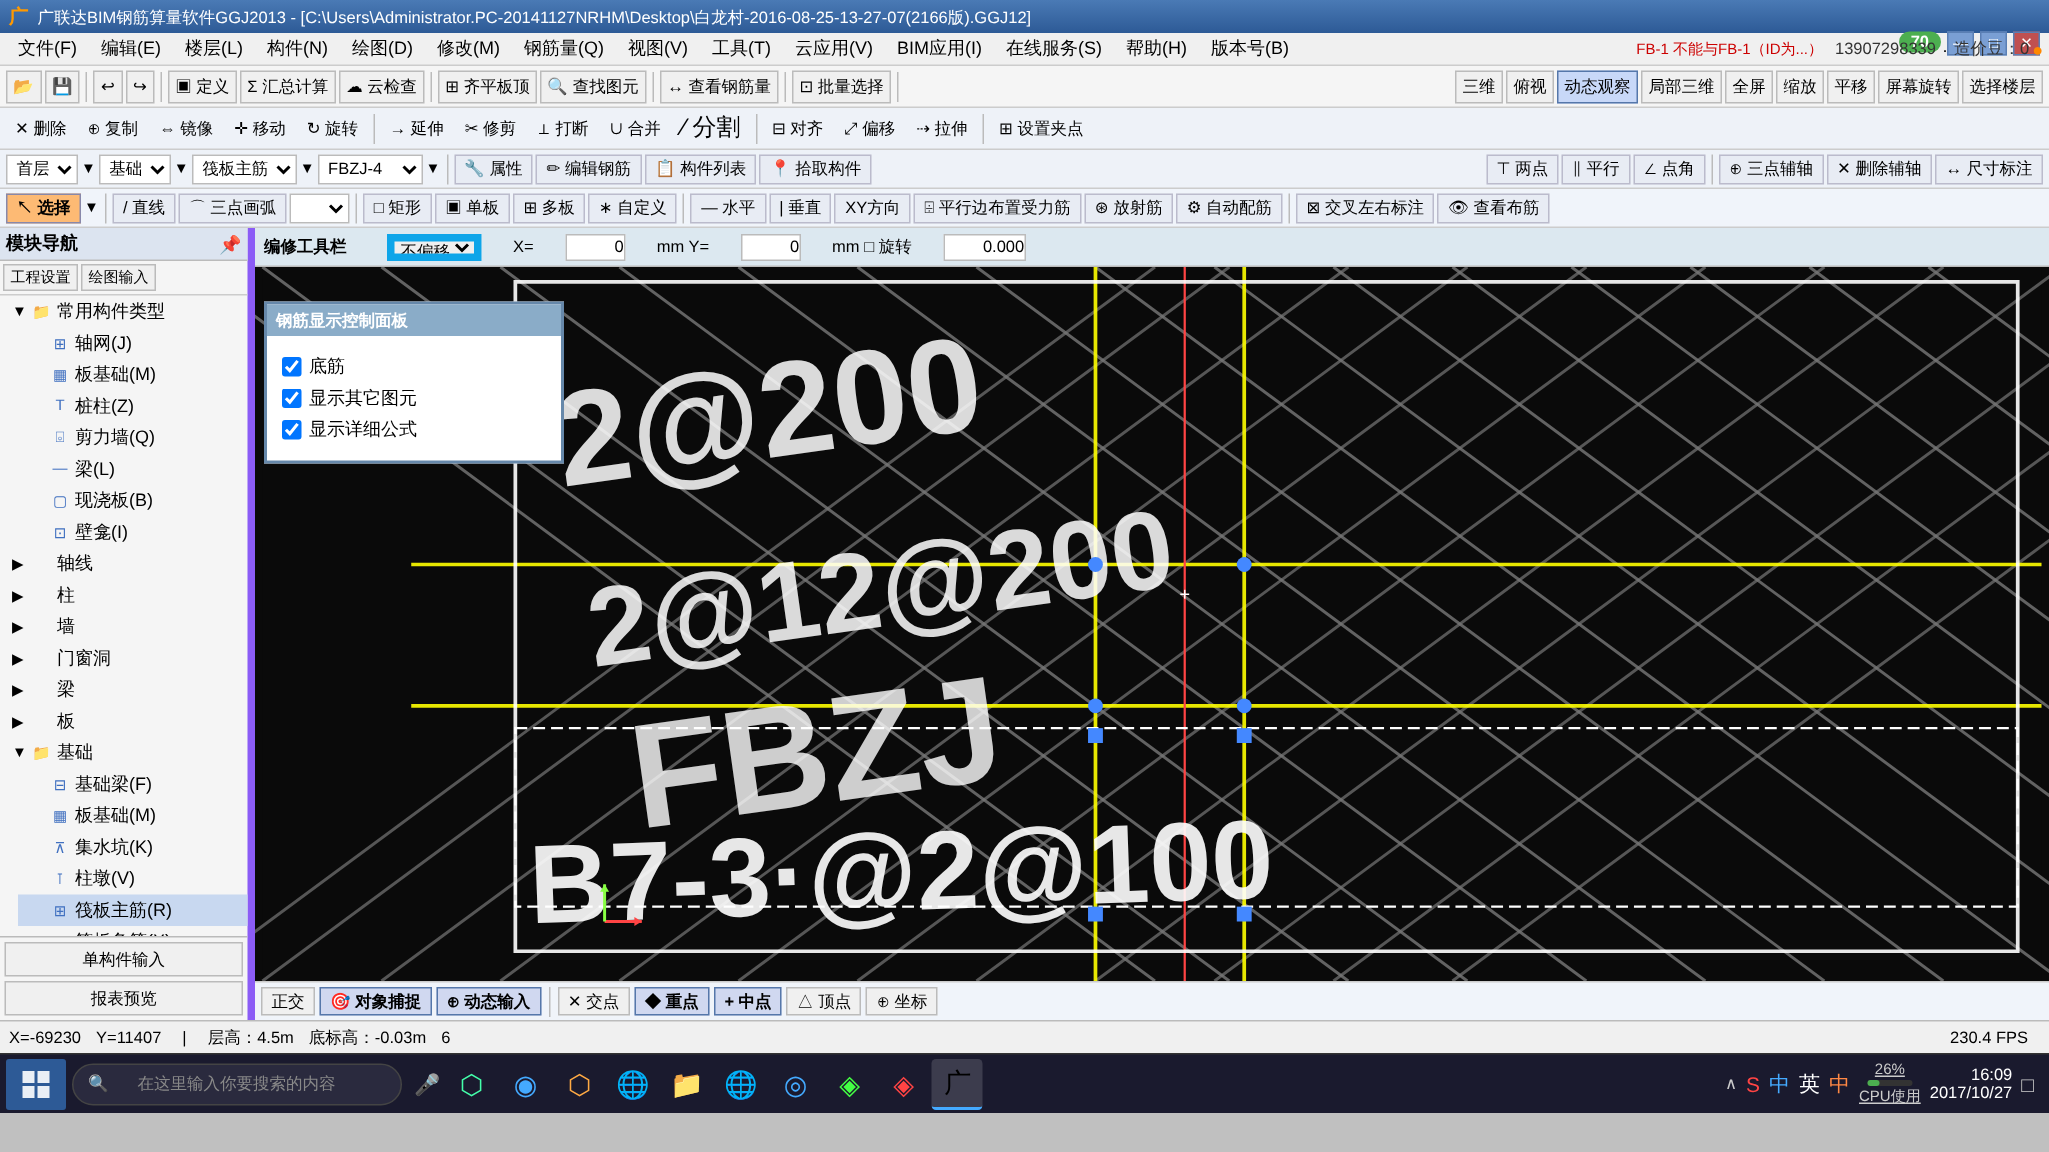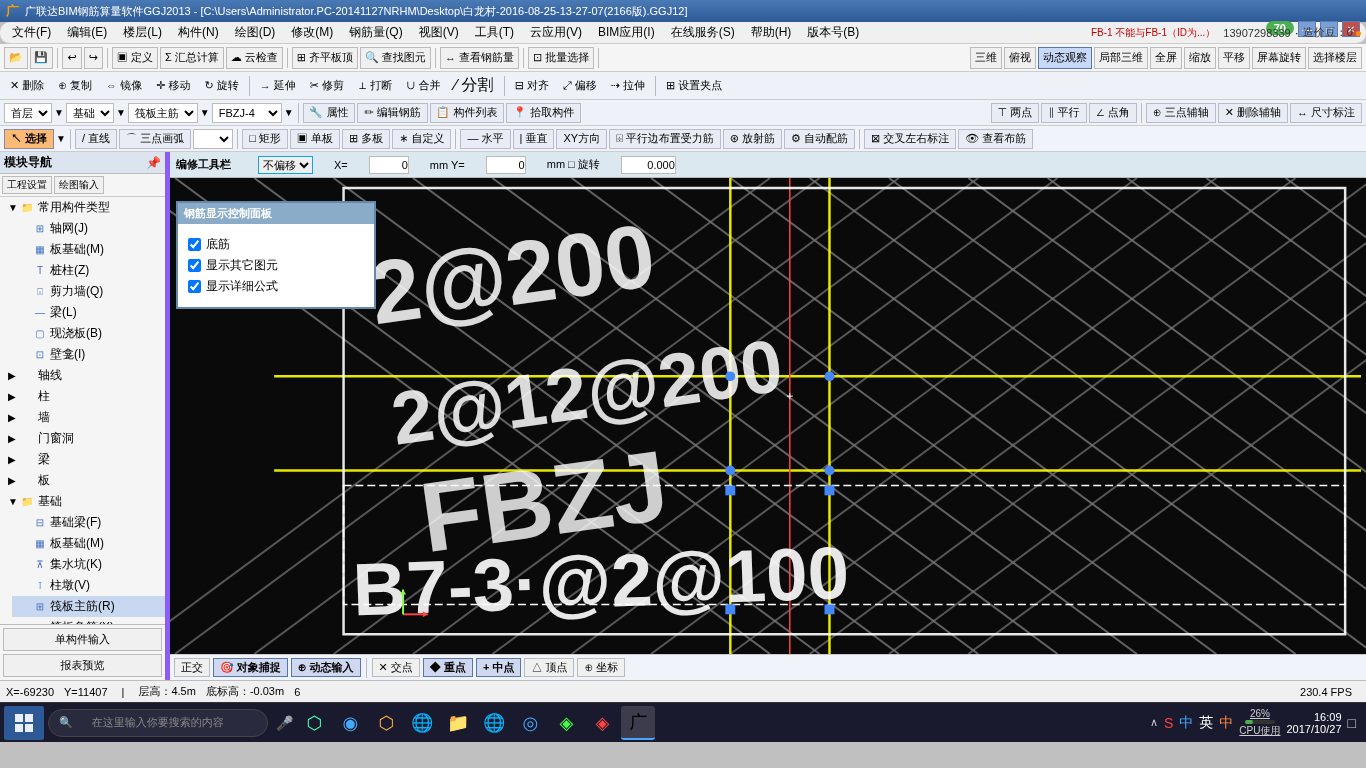"文件(F)" #menubar { border-radius: 10px -> none }
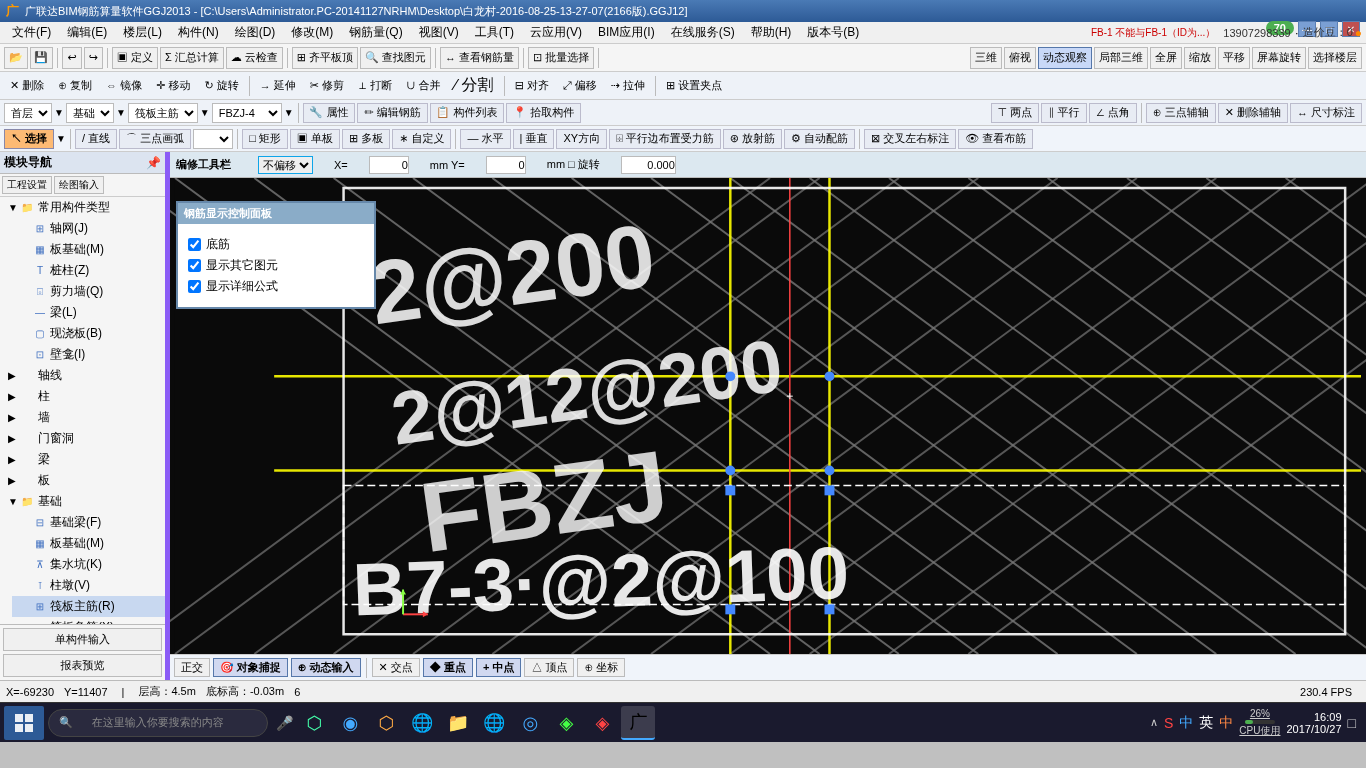"不偏移" select { border: 1px solid #0ea5e9 -> 5px solid #0ea5e9 }
